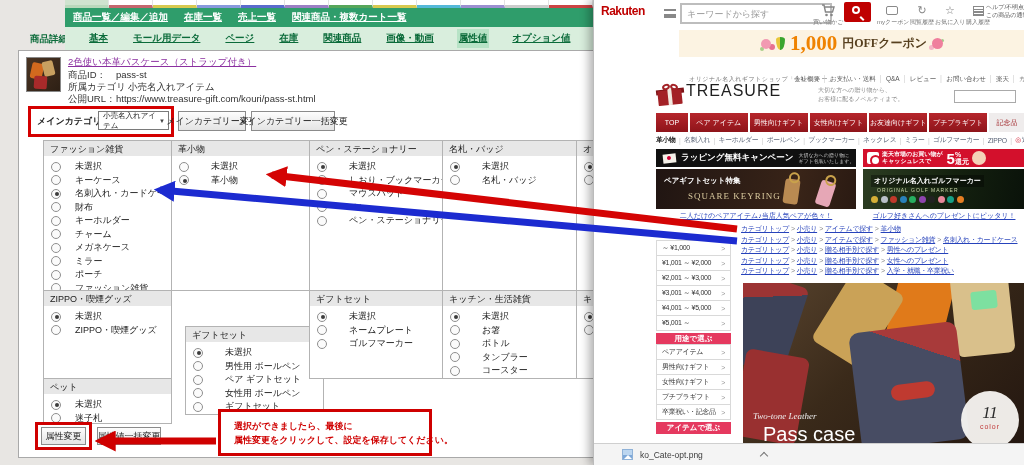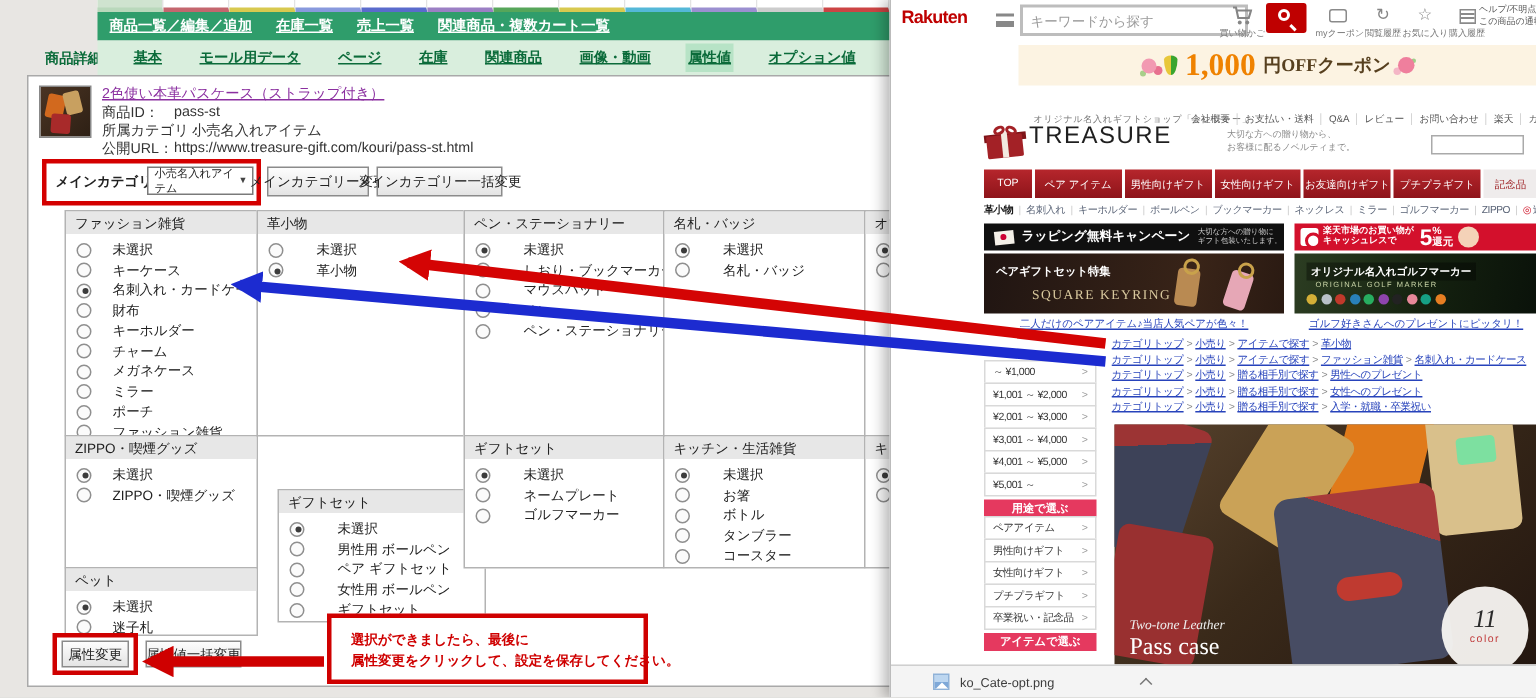"Pass case" #photo .cap2 { font-family: Liberation Serif, serif -> Liberation Sans, sans-serif; font-size: 16px -> 20px; left: 10px -> 20px }
